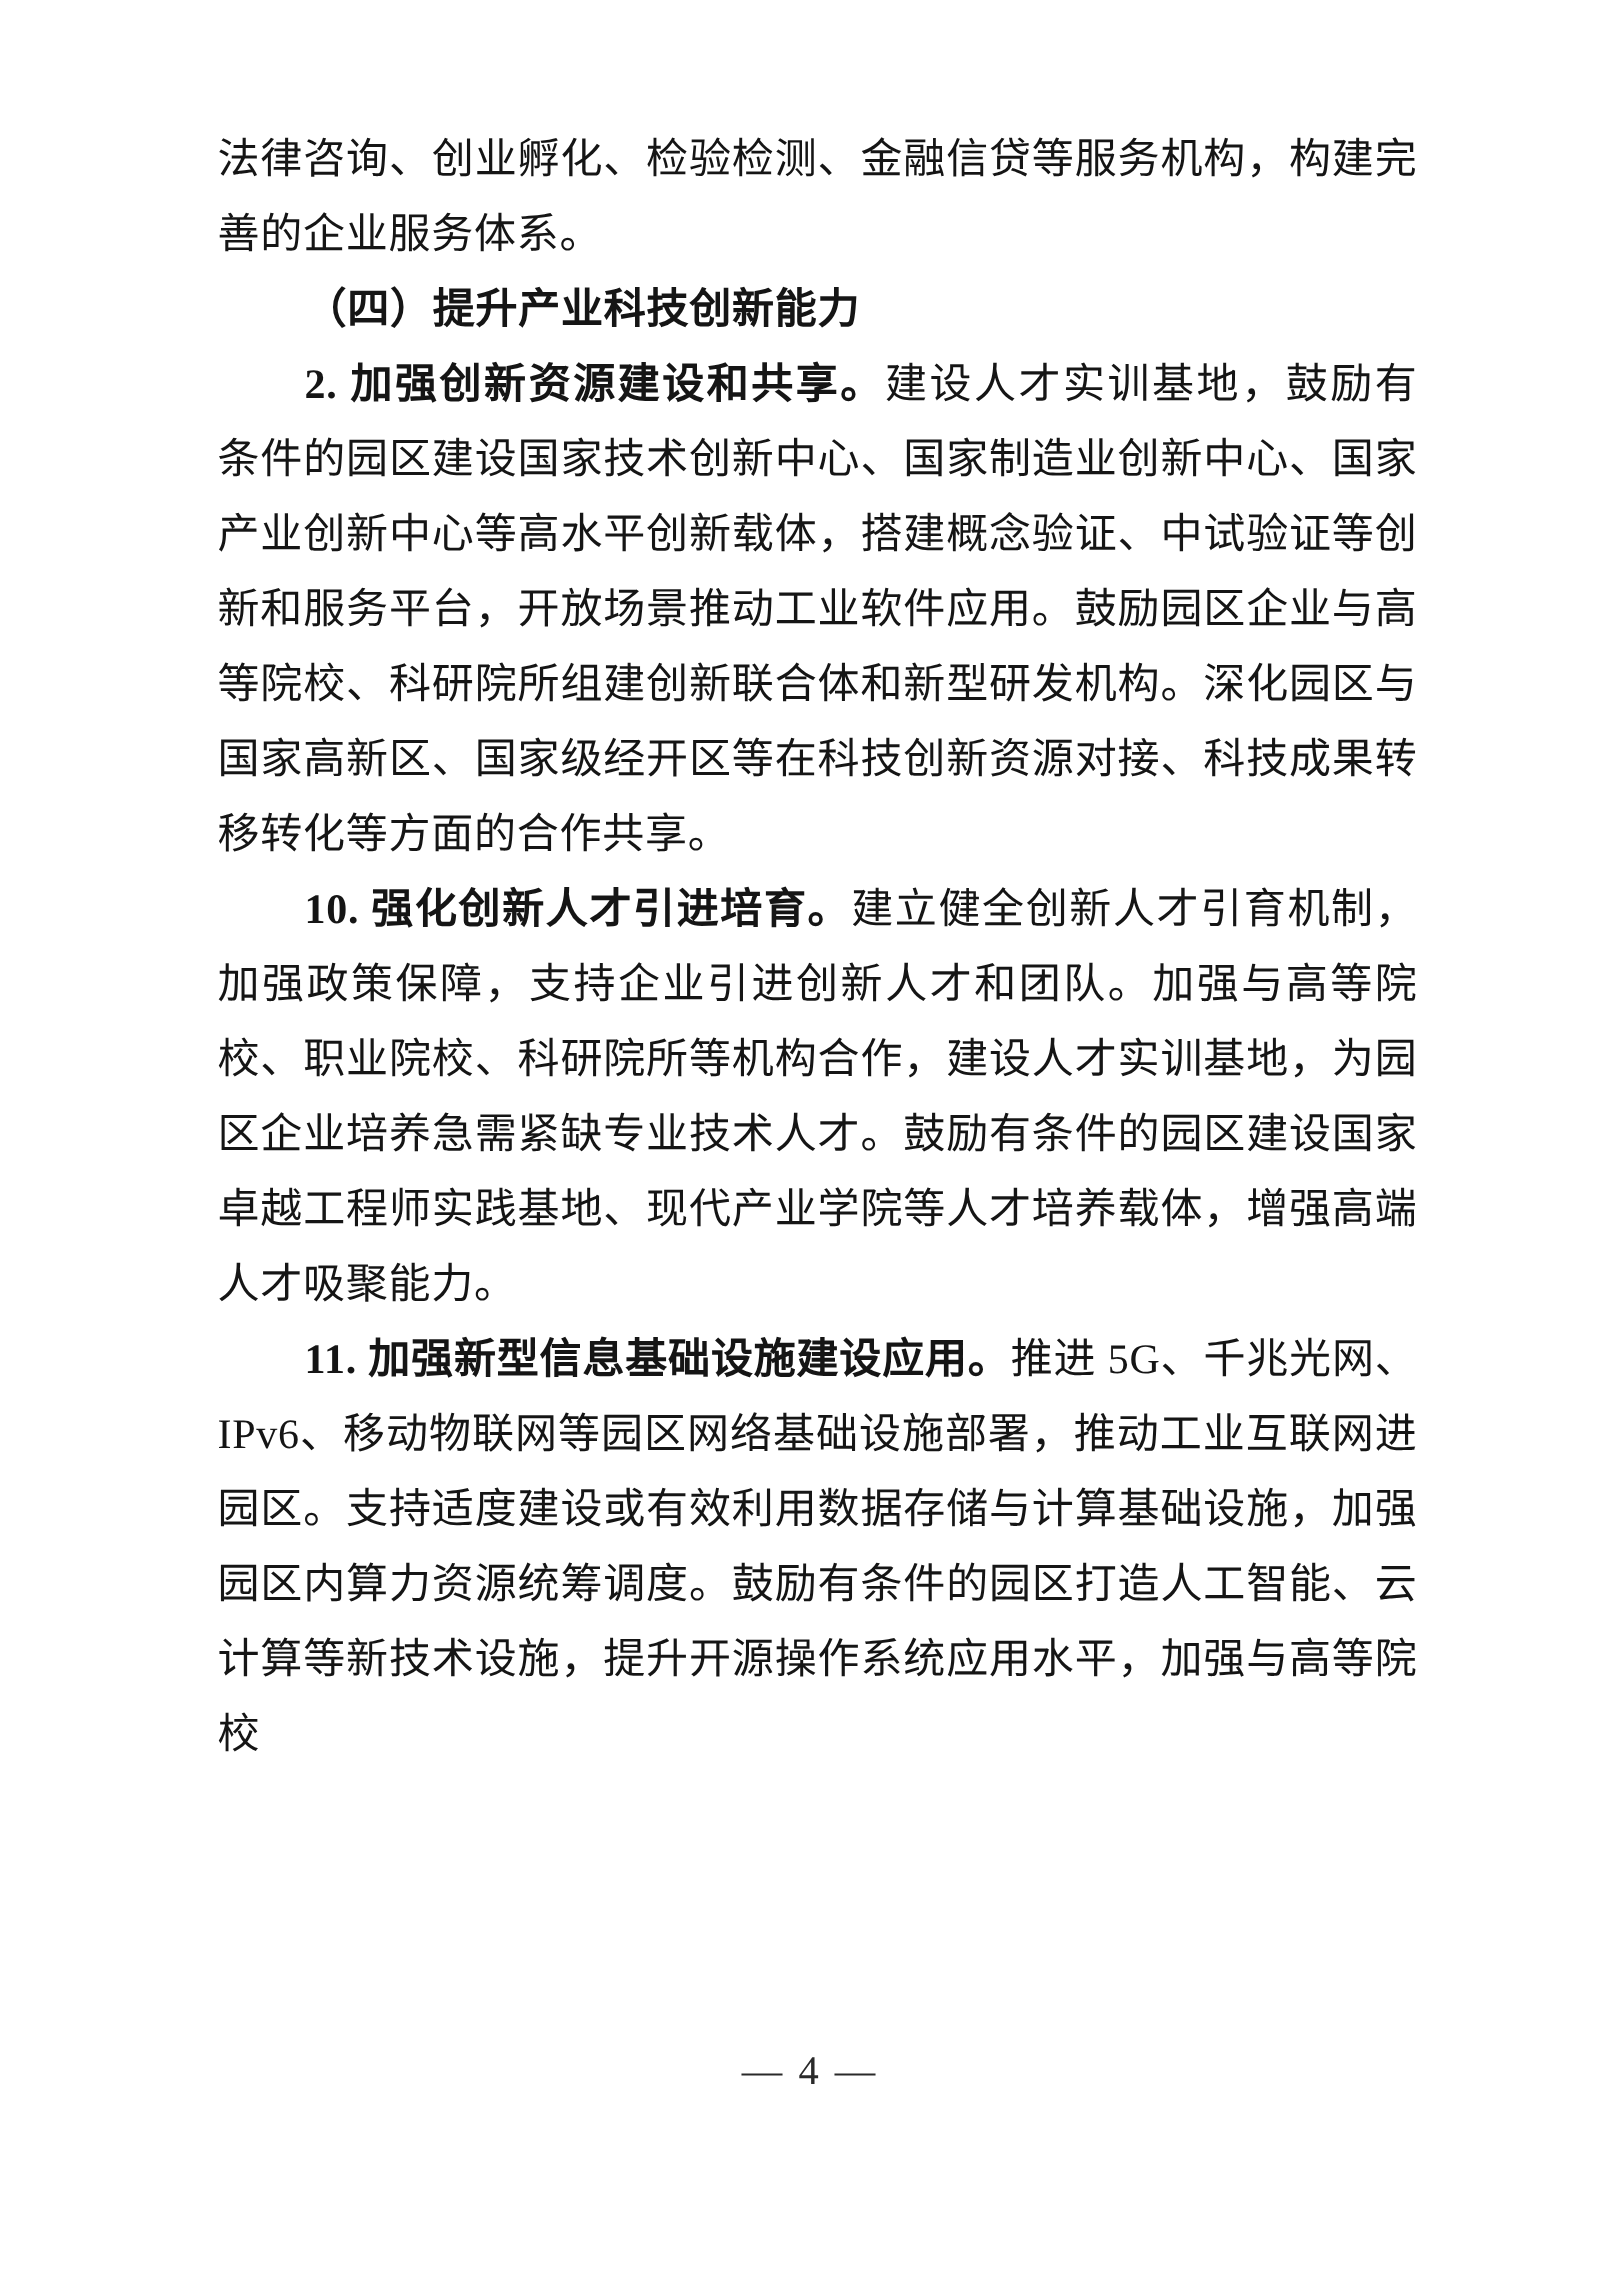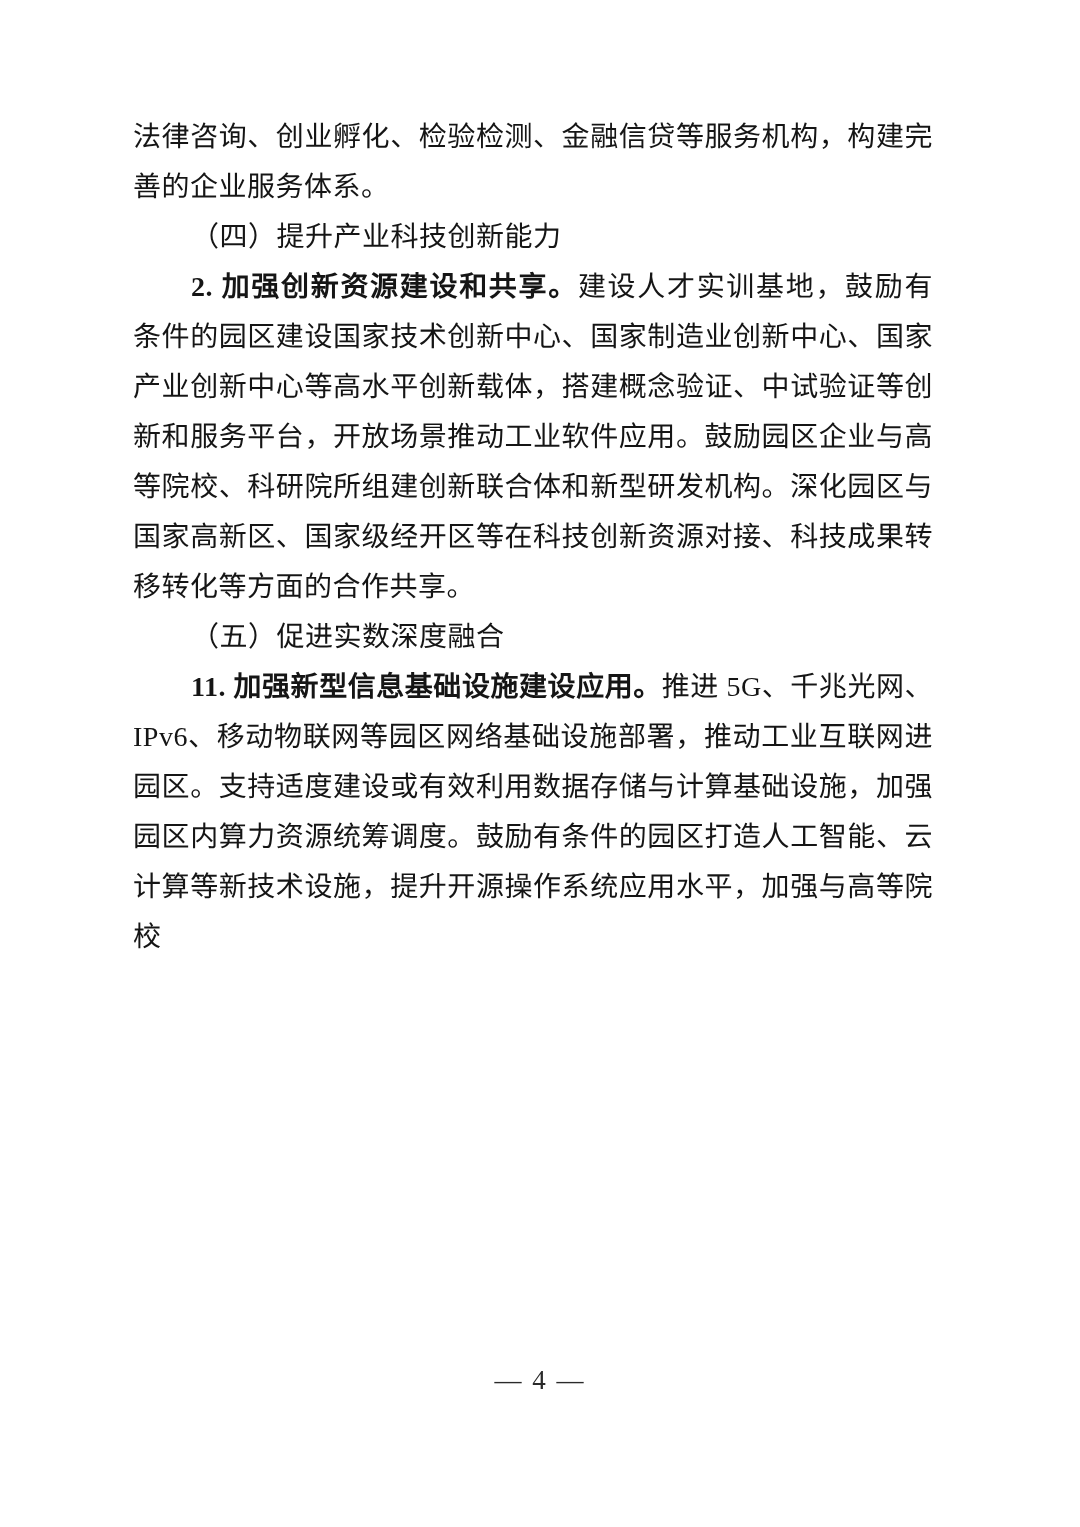"法律咨询、创业孵化、检验检测、金融信贷等服务机构，构建完善的企业服务体系。" .content { left: 133px -> 145px; padding-top: 112px -> 82px }
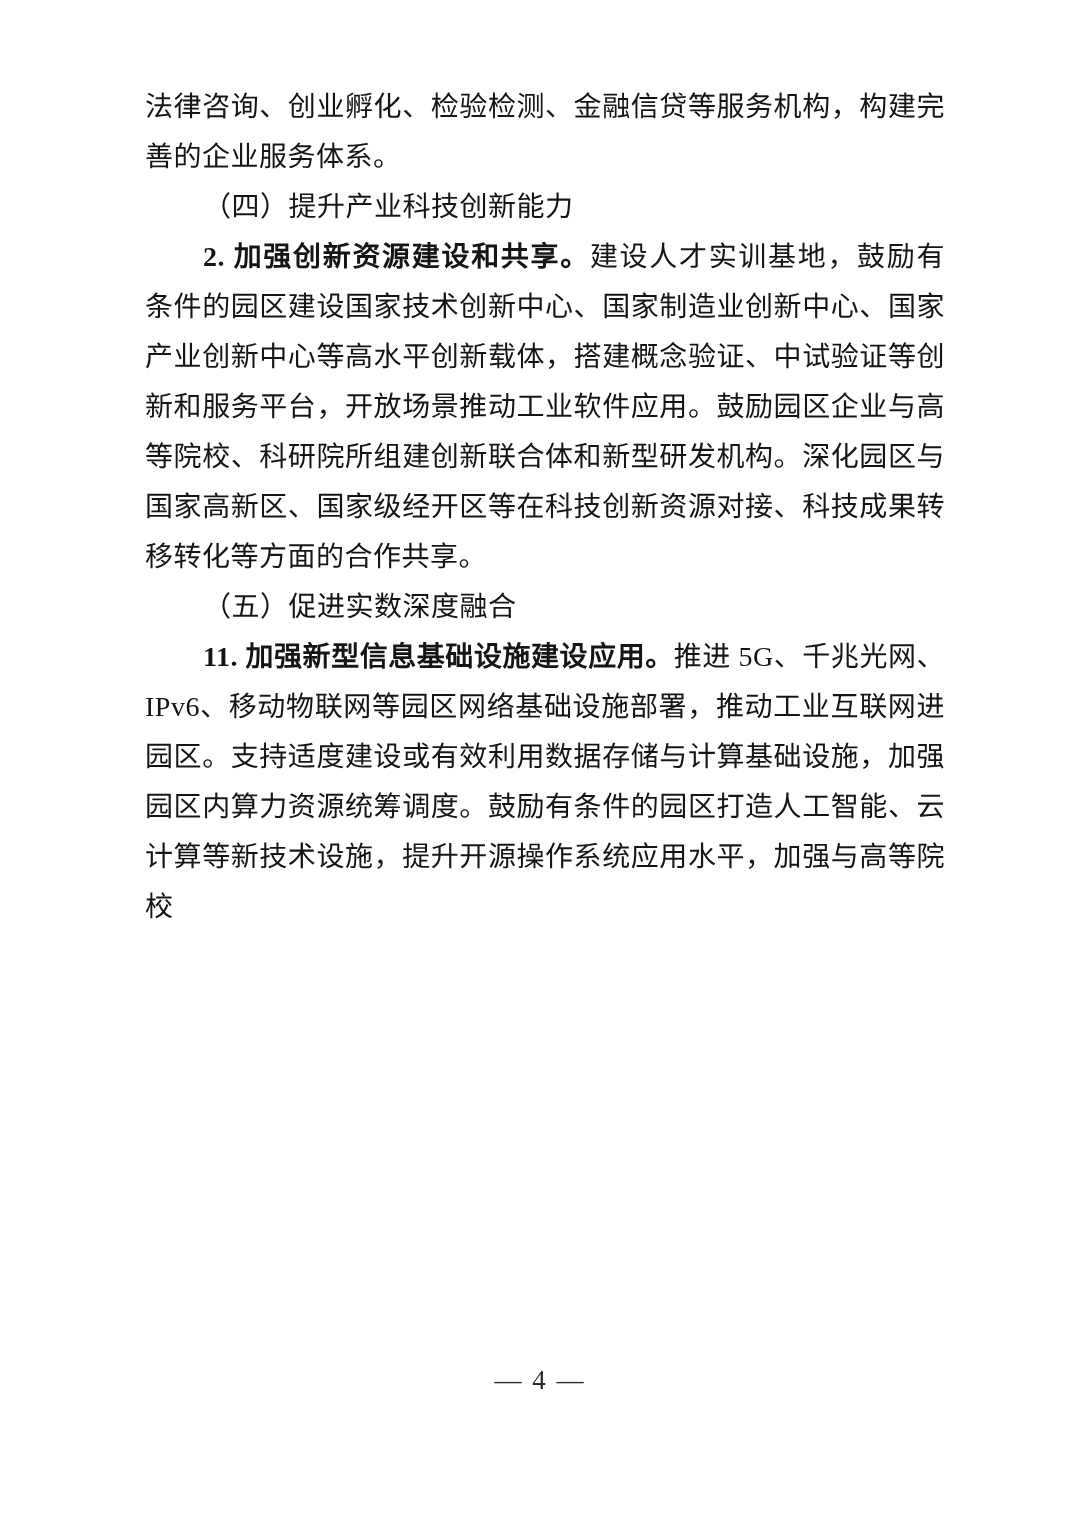"（四）提升产业科技创新能力" .heading { font-weight: 400 -> 700 }
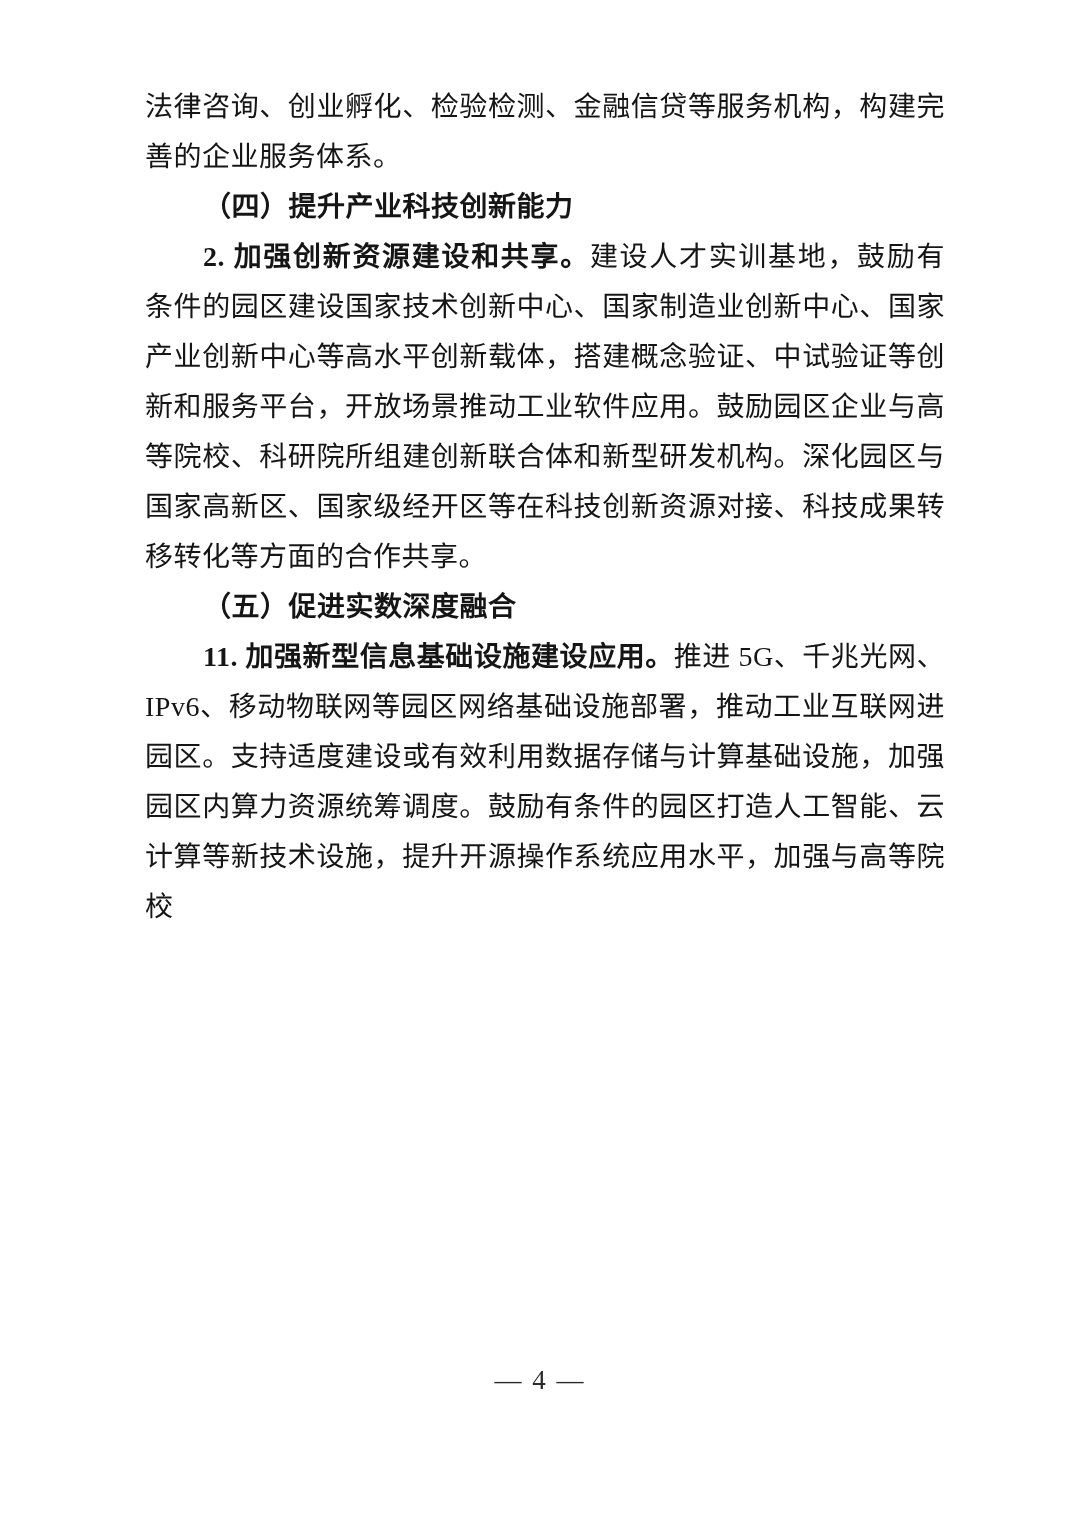"10." p.para { html: none -> <p><span>10. 强化创新人才引进培育。</span><span>建立健全创新人才引育机制，加强政策保障，支持企业引进创新人才和团队。加强与高等院校、职业院校、科研院所等机构合作，建设人才实训基地，为园区企业培养急需紧缺专业技术人才。鼓励有条件的园区建设国家卓越工程师实践基地、现代产业学院等人才培养载体，增强高端人才吸聚能力。</span></p> }
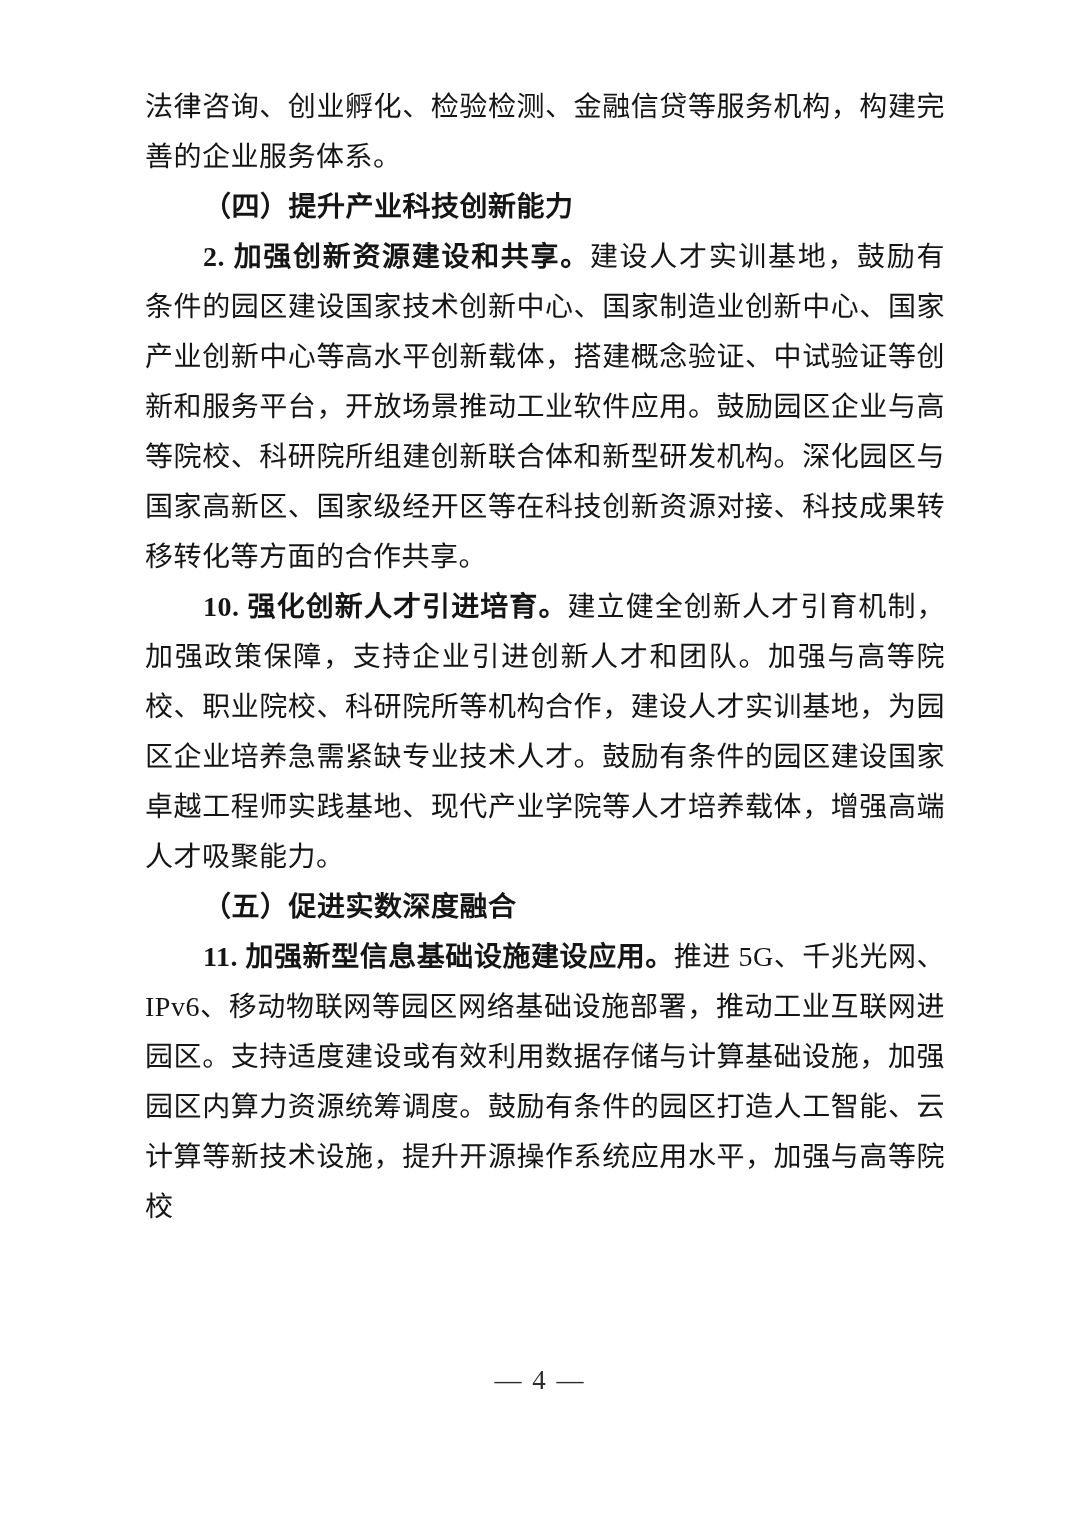"（五）促进实数深度融合" p.para { html: <p>（五）促进实数深度融合</p> -> none }
